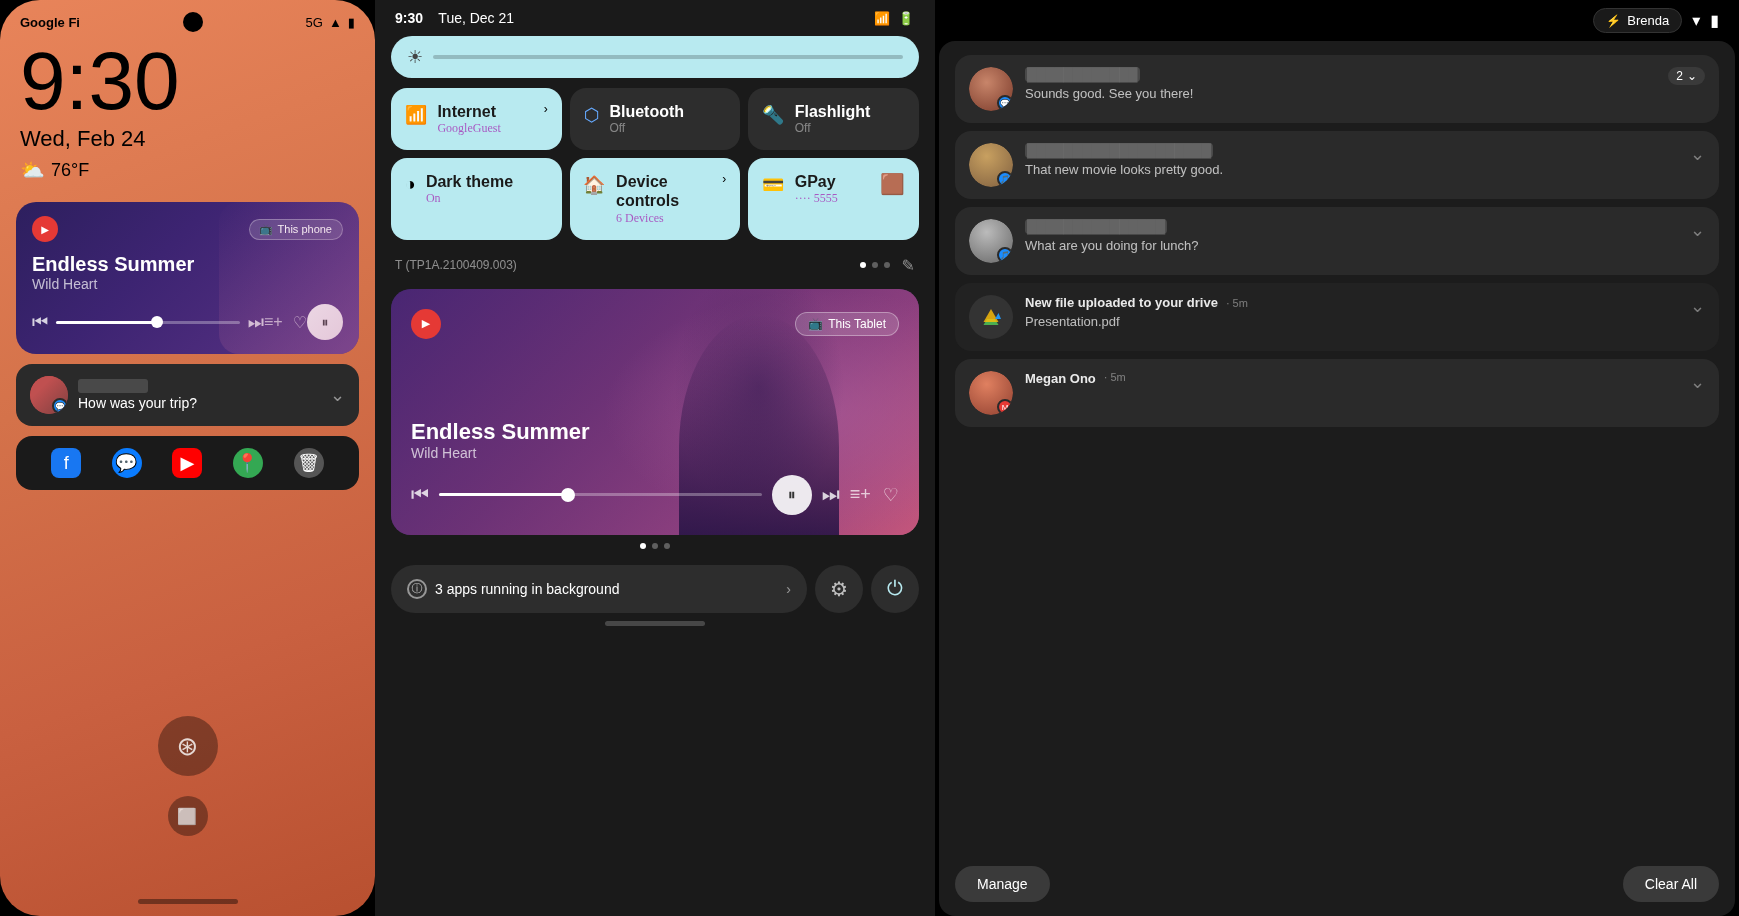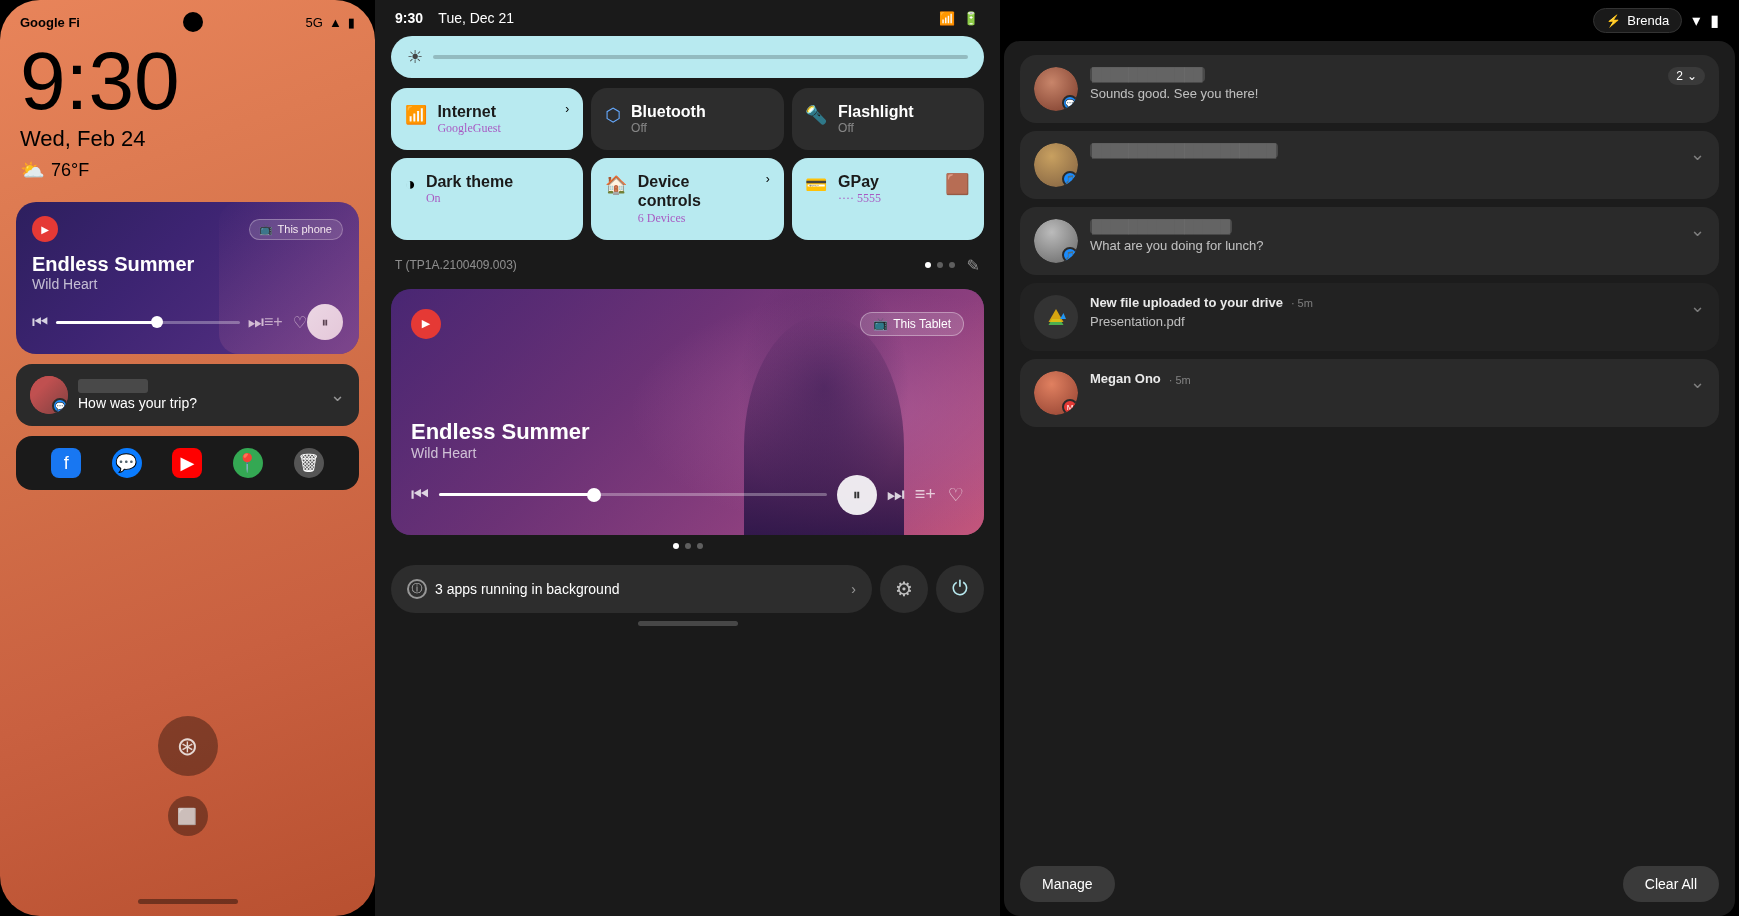"9:30 Tue, Dec 21" .tablet-panel { width: 625px -> 560px }
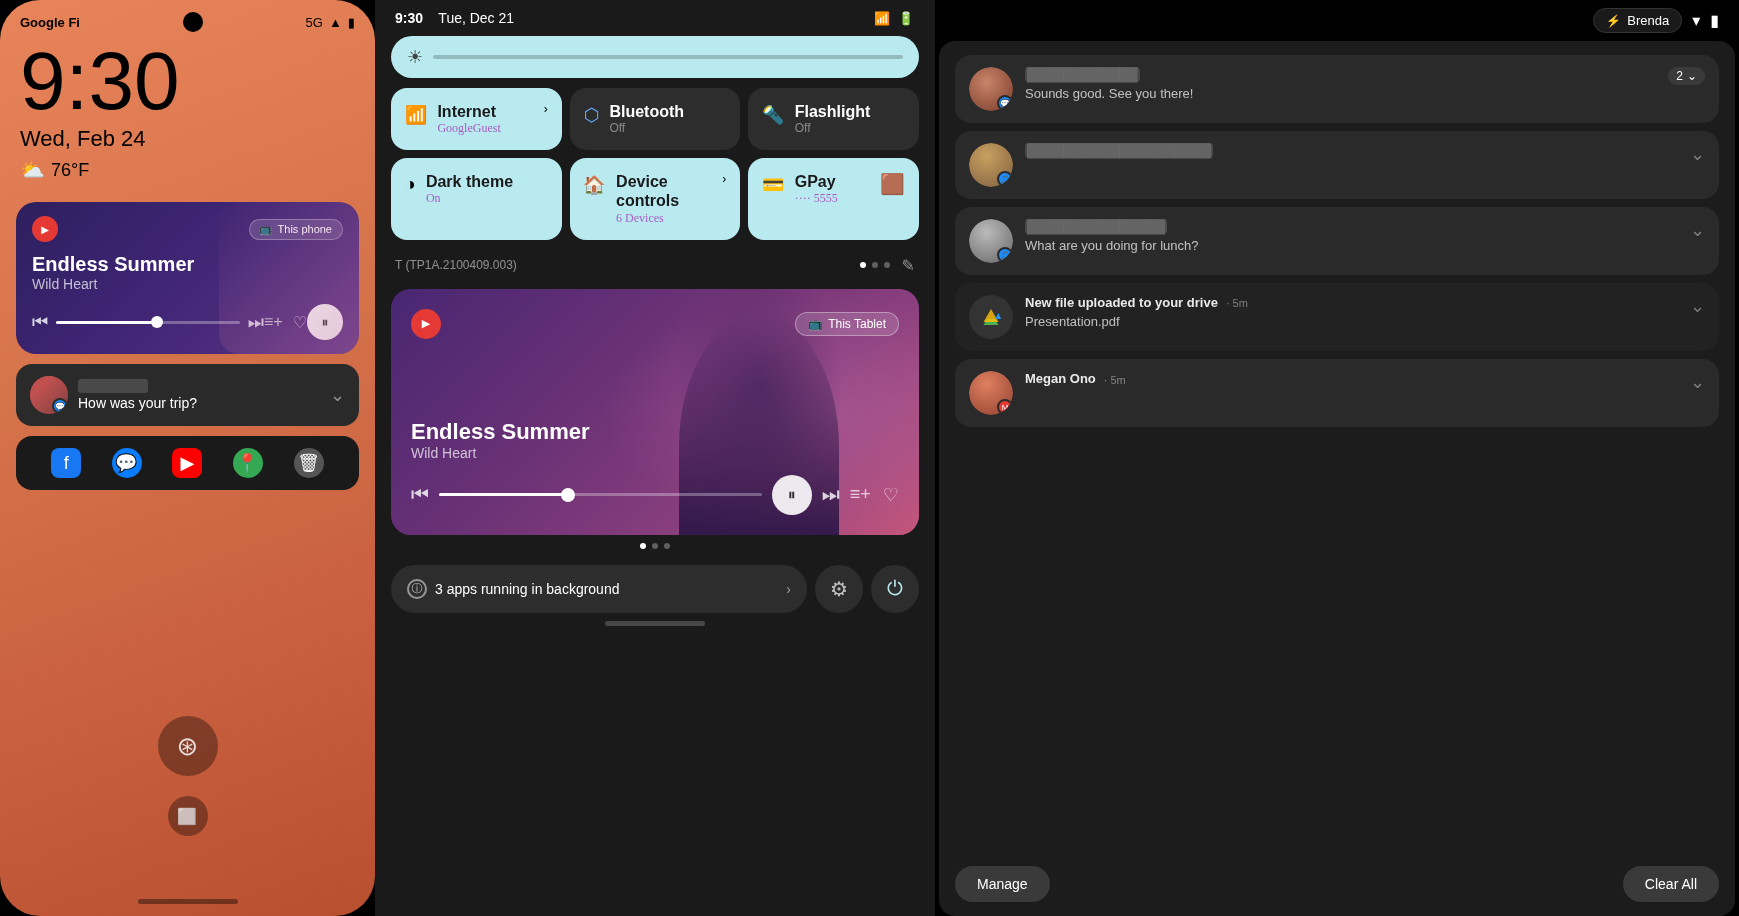"That new movie looks pretty" div.notif-card-message { html: none -> <div>That new movie looks pretty good.</div> }
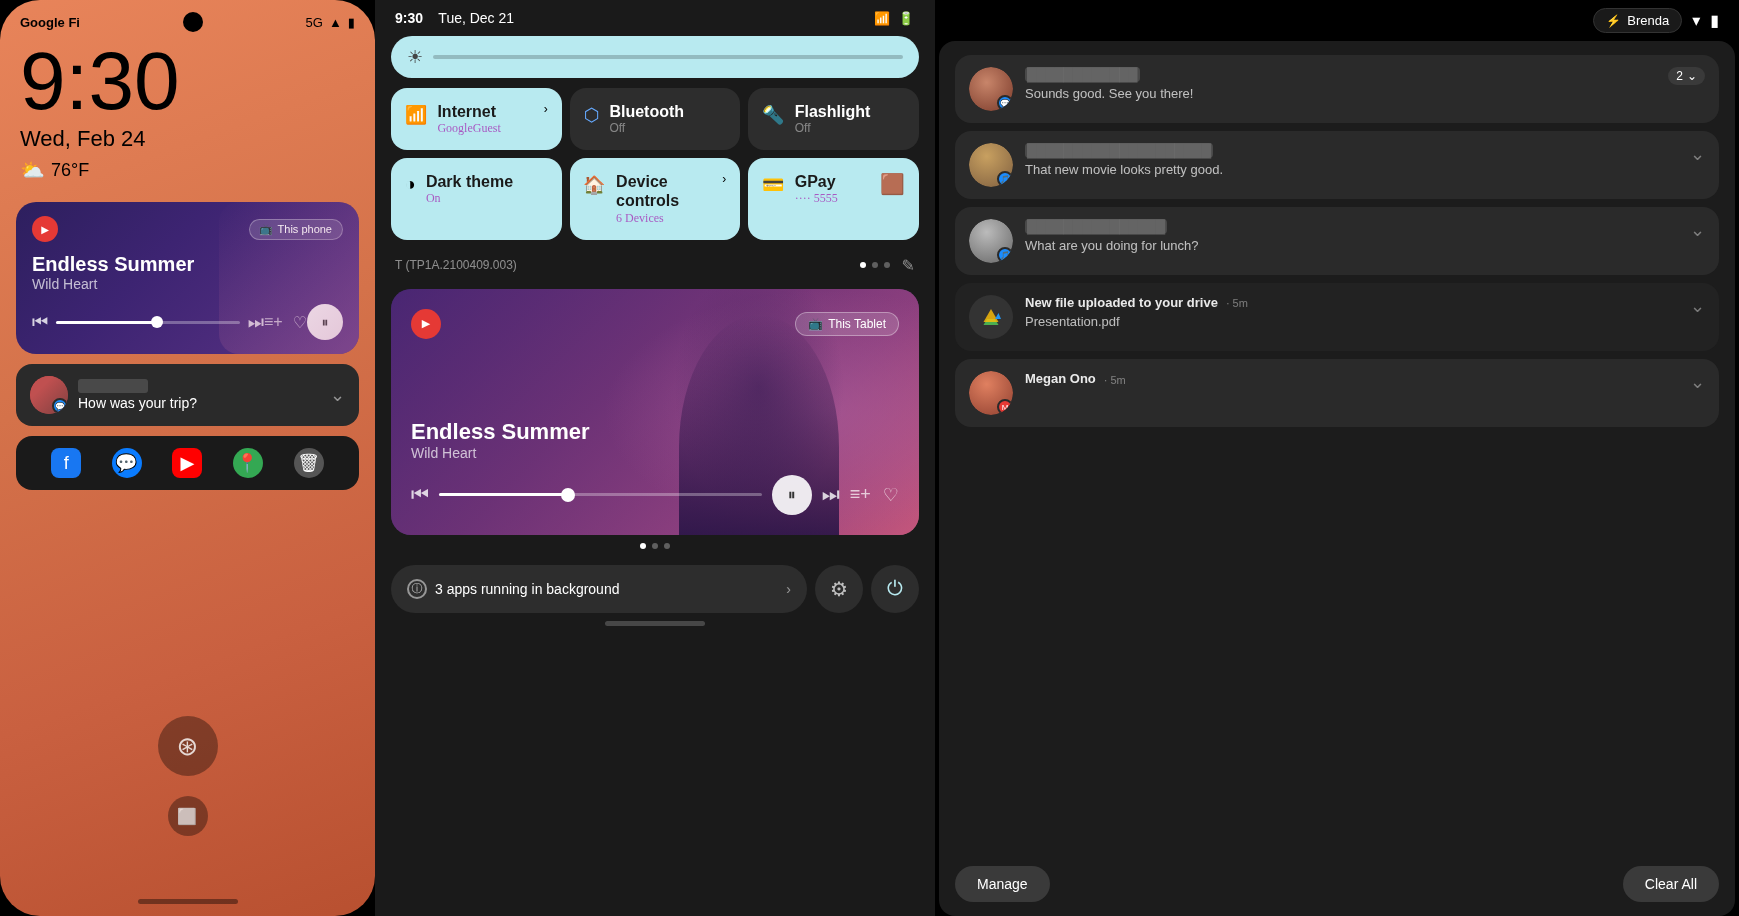"Megan Ono" div { align-items: flex-end -> flex-start }
